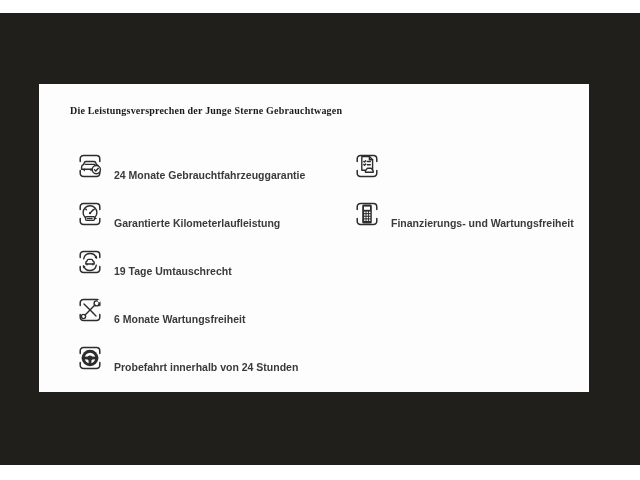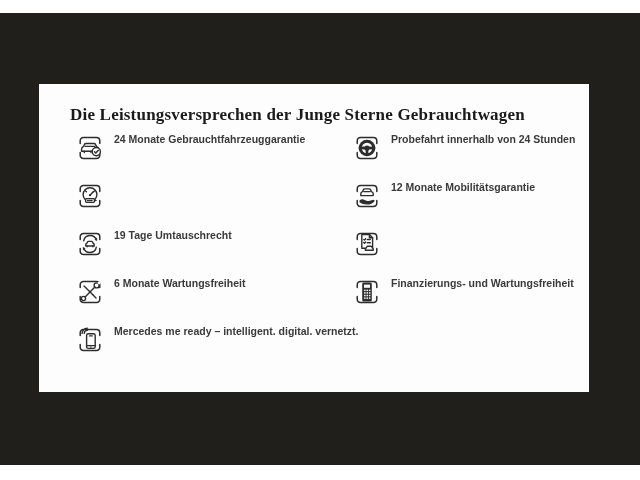"Die Leistungsversprechen der Junge" .card-title { font-size: 17px -> 10px }
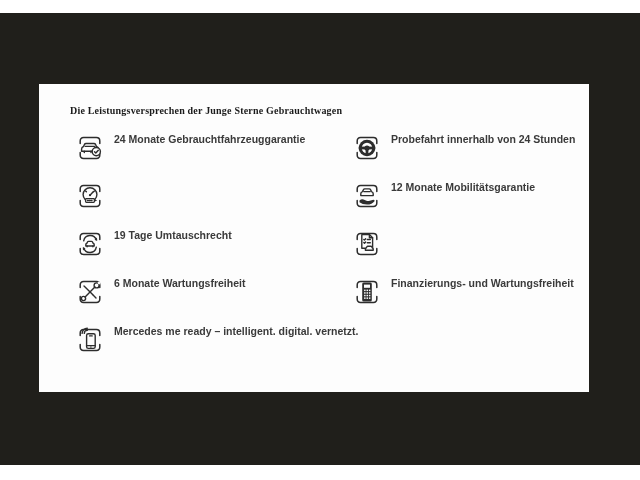"24 Monate Gebrauchtfahrzeuggarantie" .item { align-items: flex-start -> flex-end }
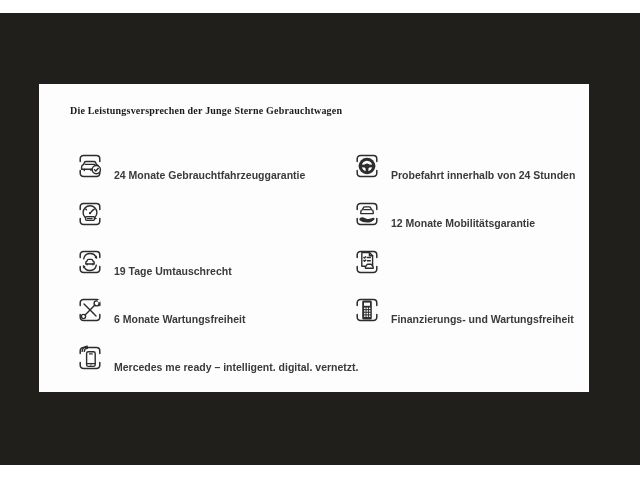"12 Monate Mobilitätsgarantie" div.item { html: <div> <span> <svg> <path></path> <path></path> <path></path> <path></path> <path></path> </svg> </span> <span>12 Monate Mobilitätsgarantie</span> </div> -> none }
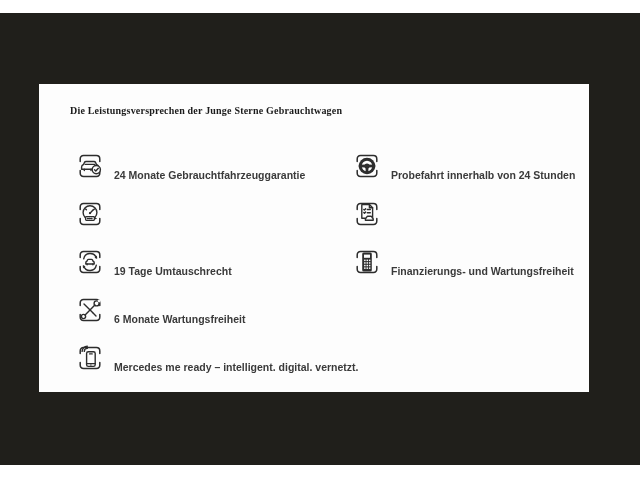"Garantierte Kilometerlaufleistung" span.label { html: none -> <span>Garantierte Kilometerlaufleistung</span> }
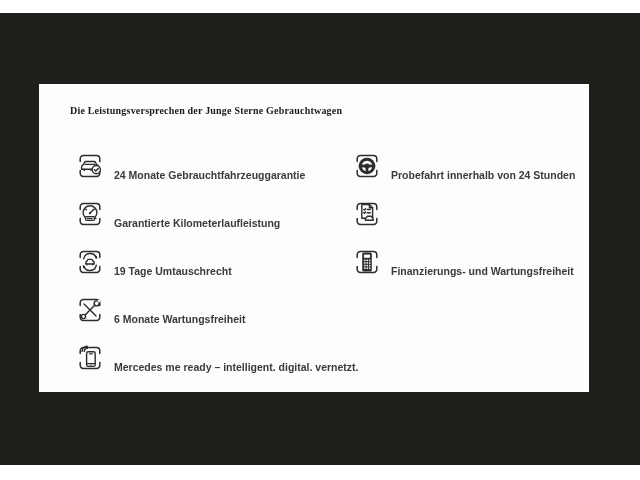"Mercedes me ready – intelligent." div.item { html: <div> <span> <svg> <path></path> <path></path> <rect></rect> <path></path> <path></path> <circle></circle> <path></path> <path></path> </svg> </span> <span>Mercedes me ready – intelligent. digital. vernetzt.</span> </div> -> none }
